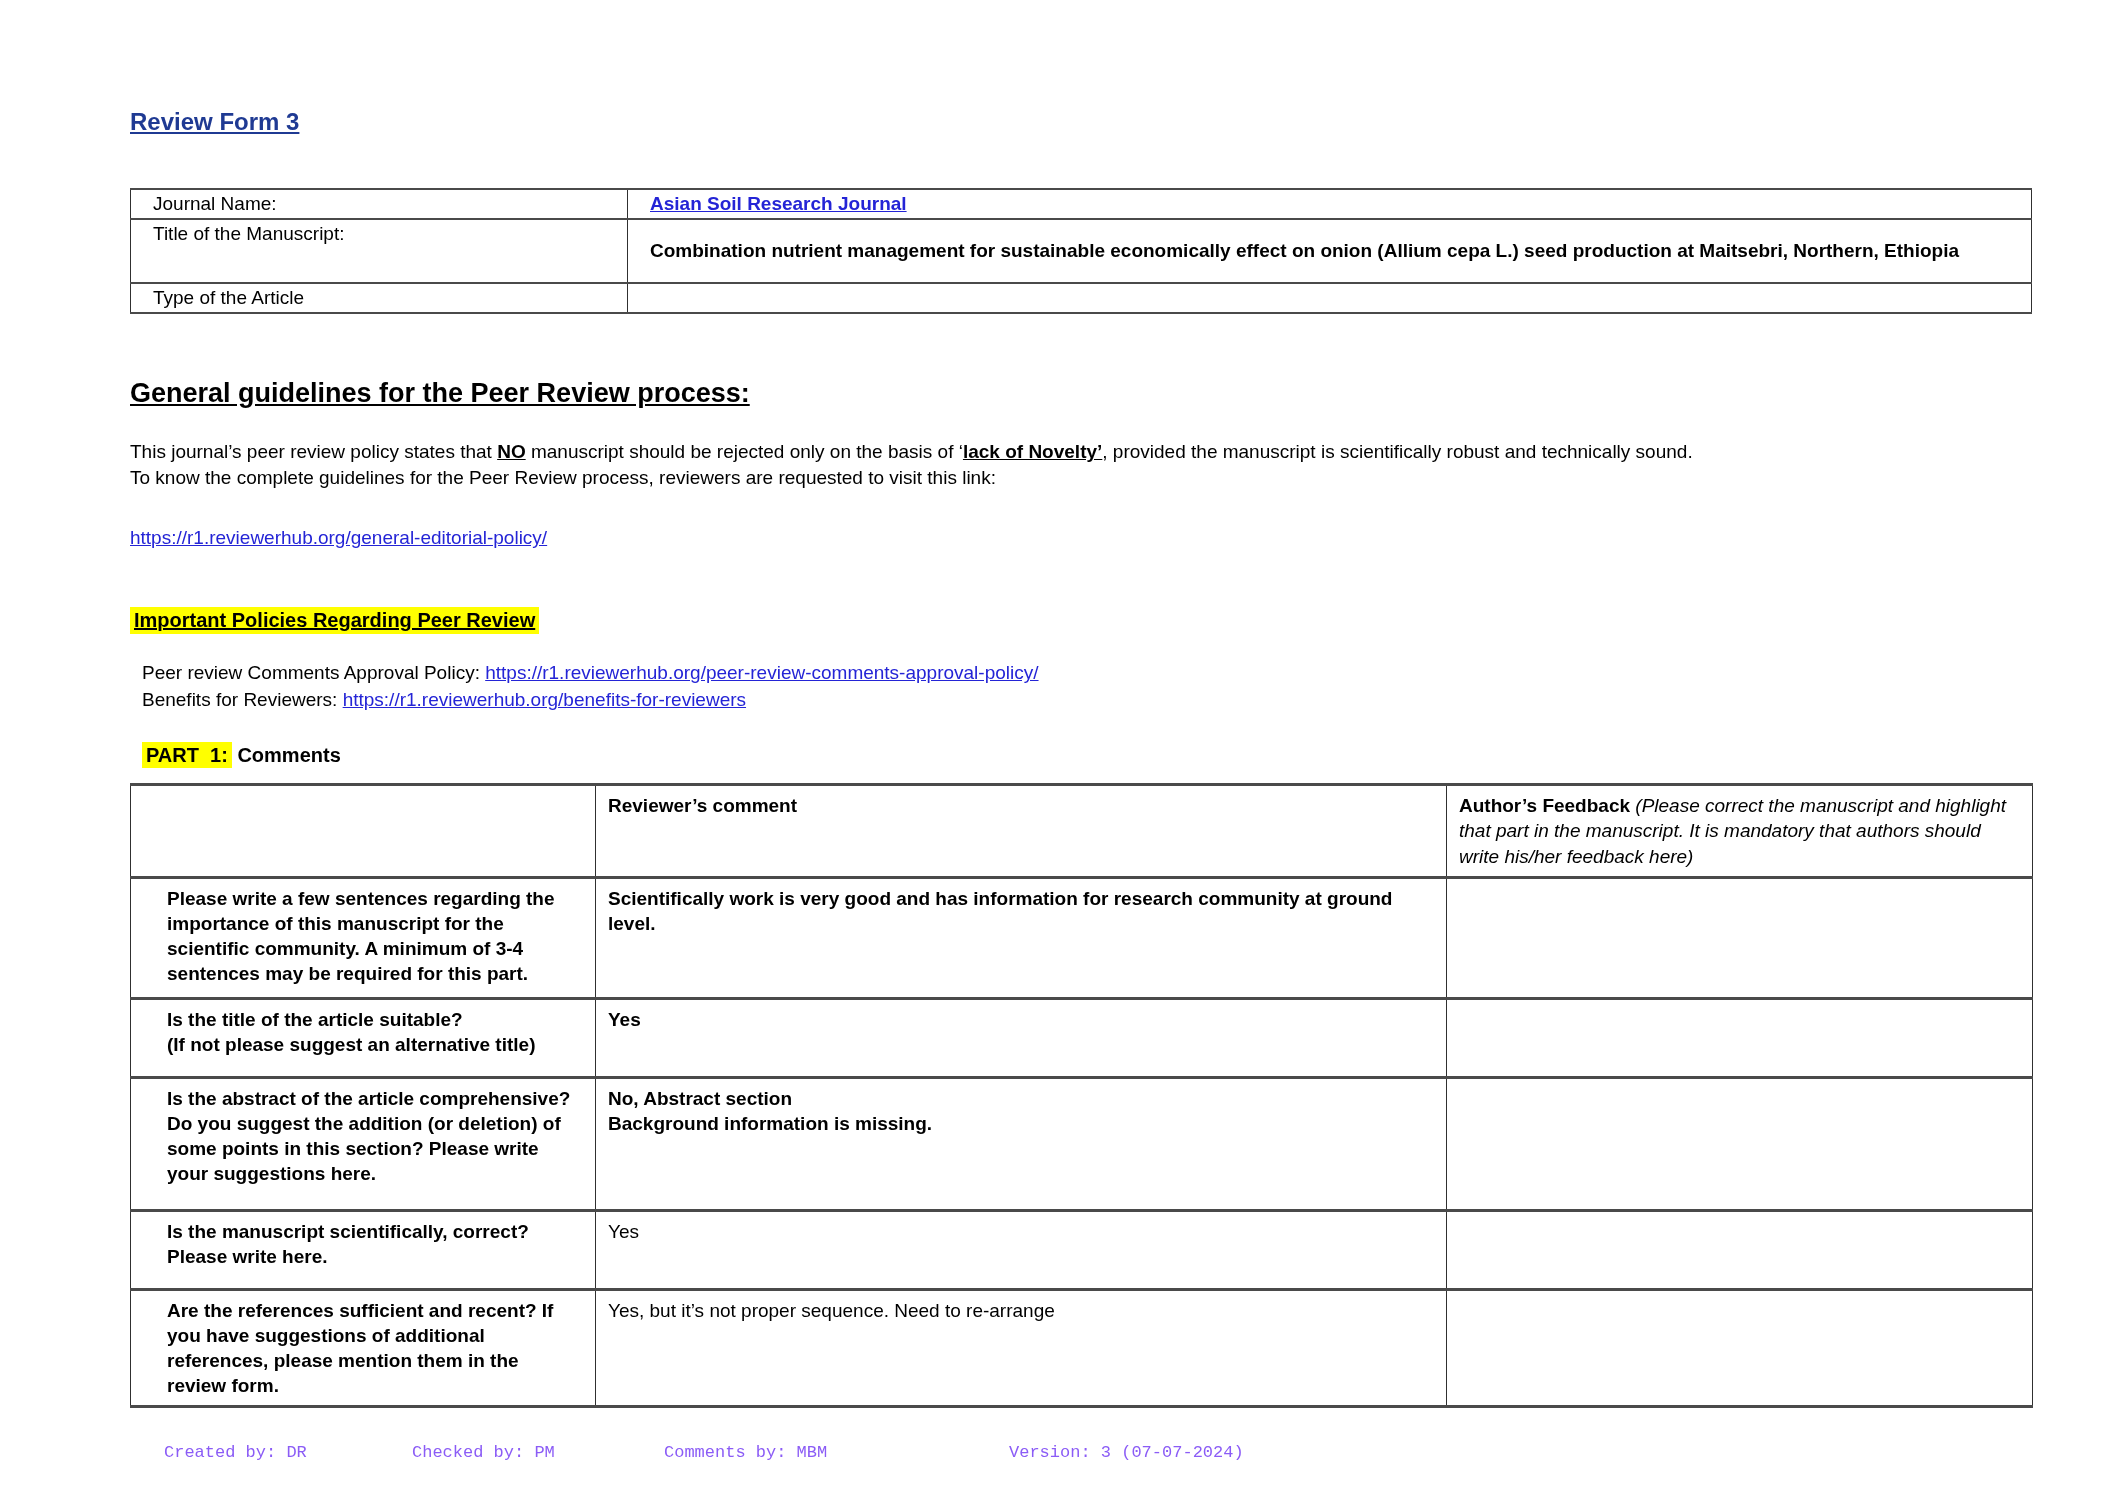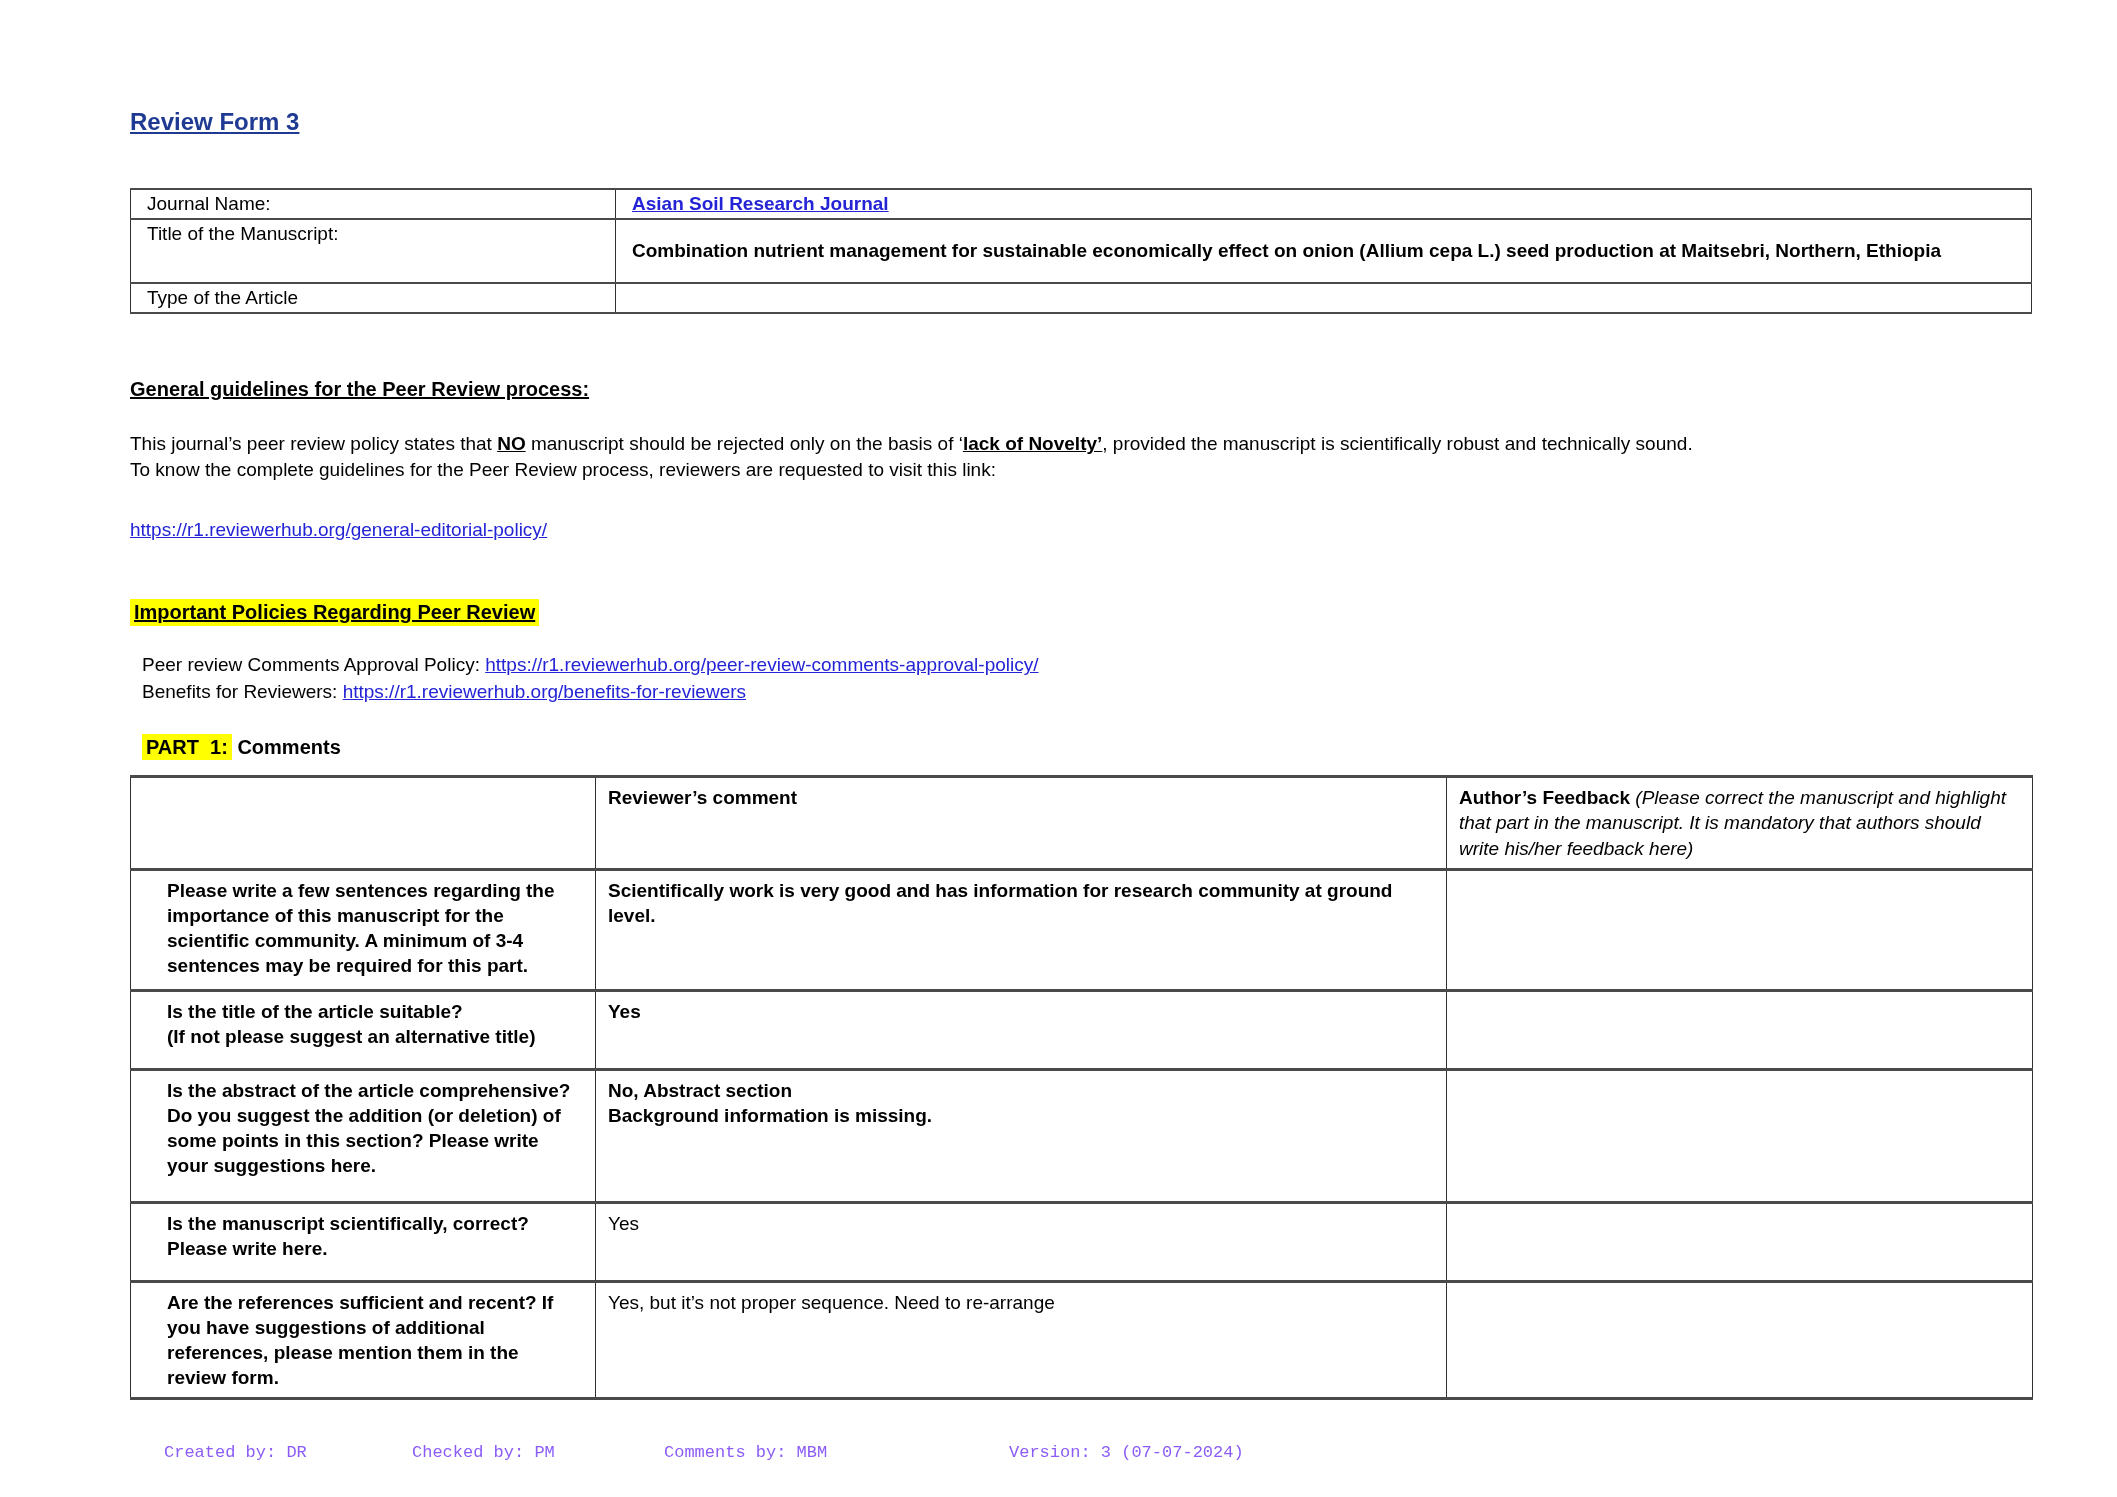"Journal Name:" .info-table td { padding: 3px 16px -> 3px 22px }
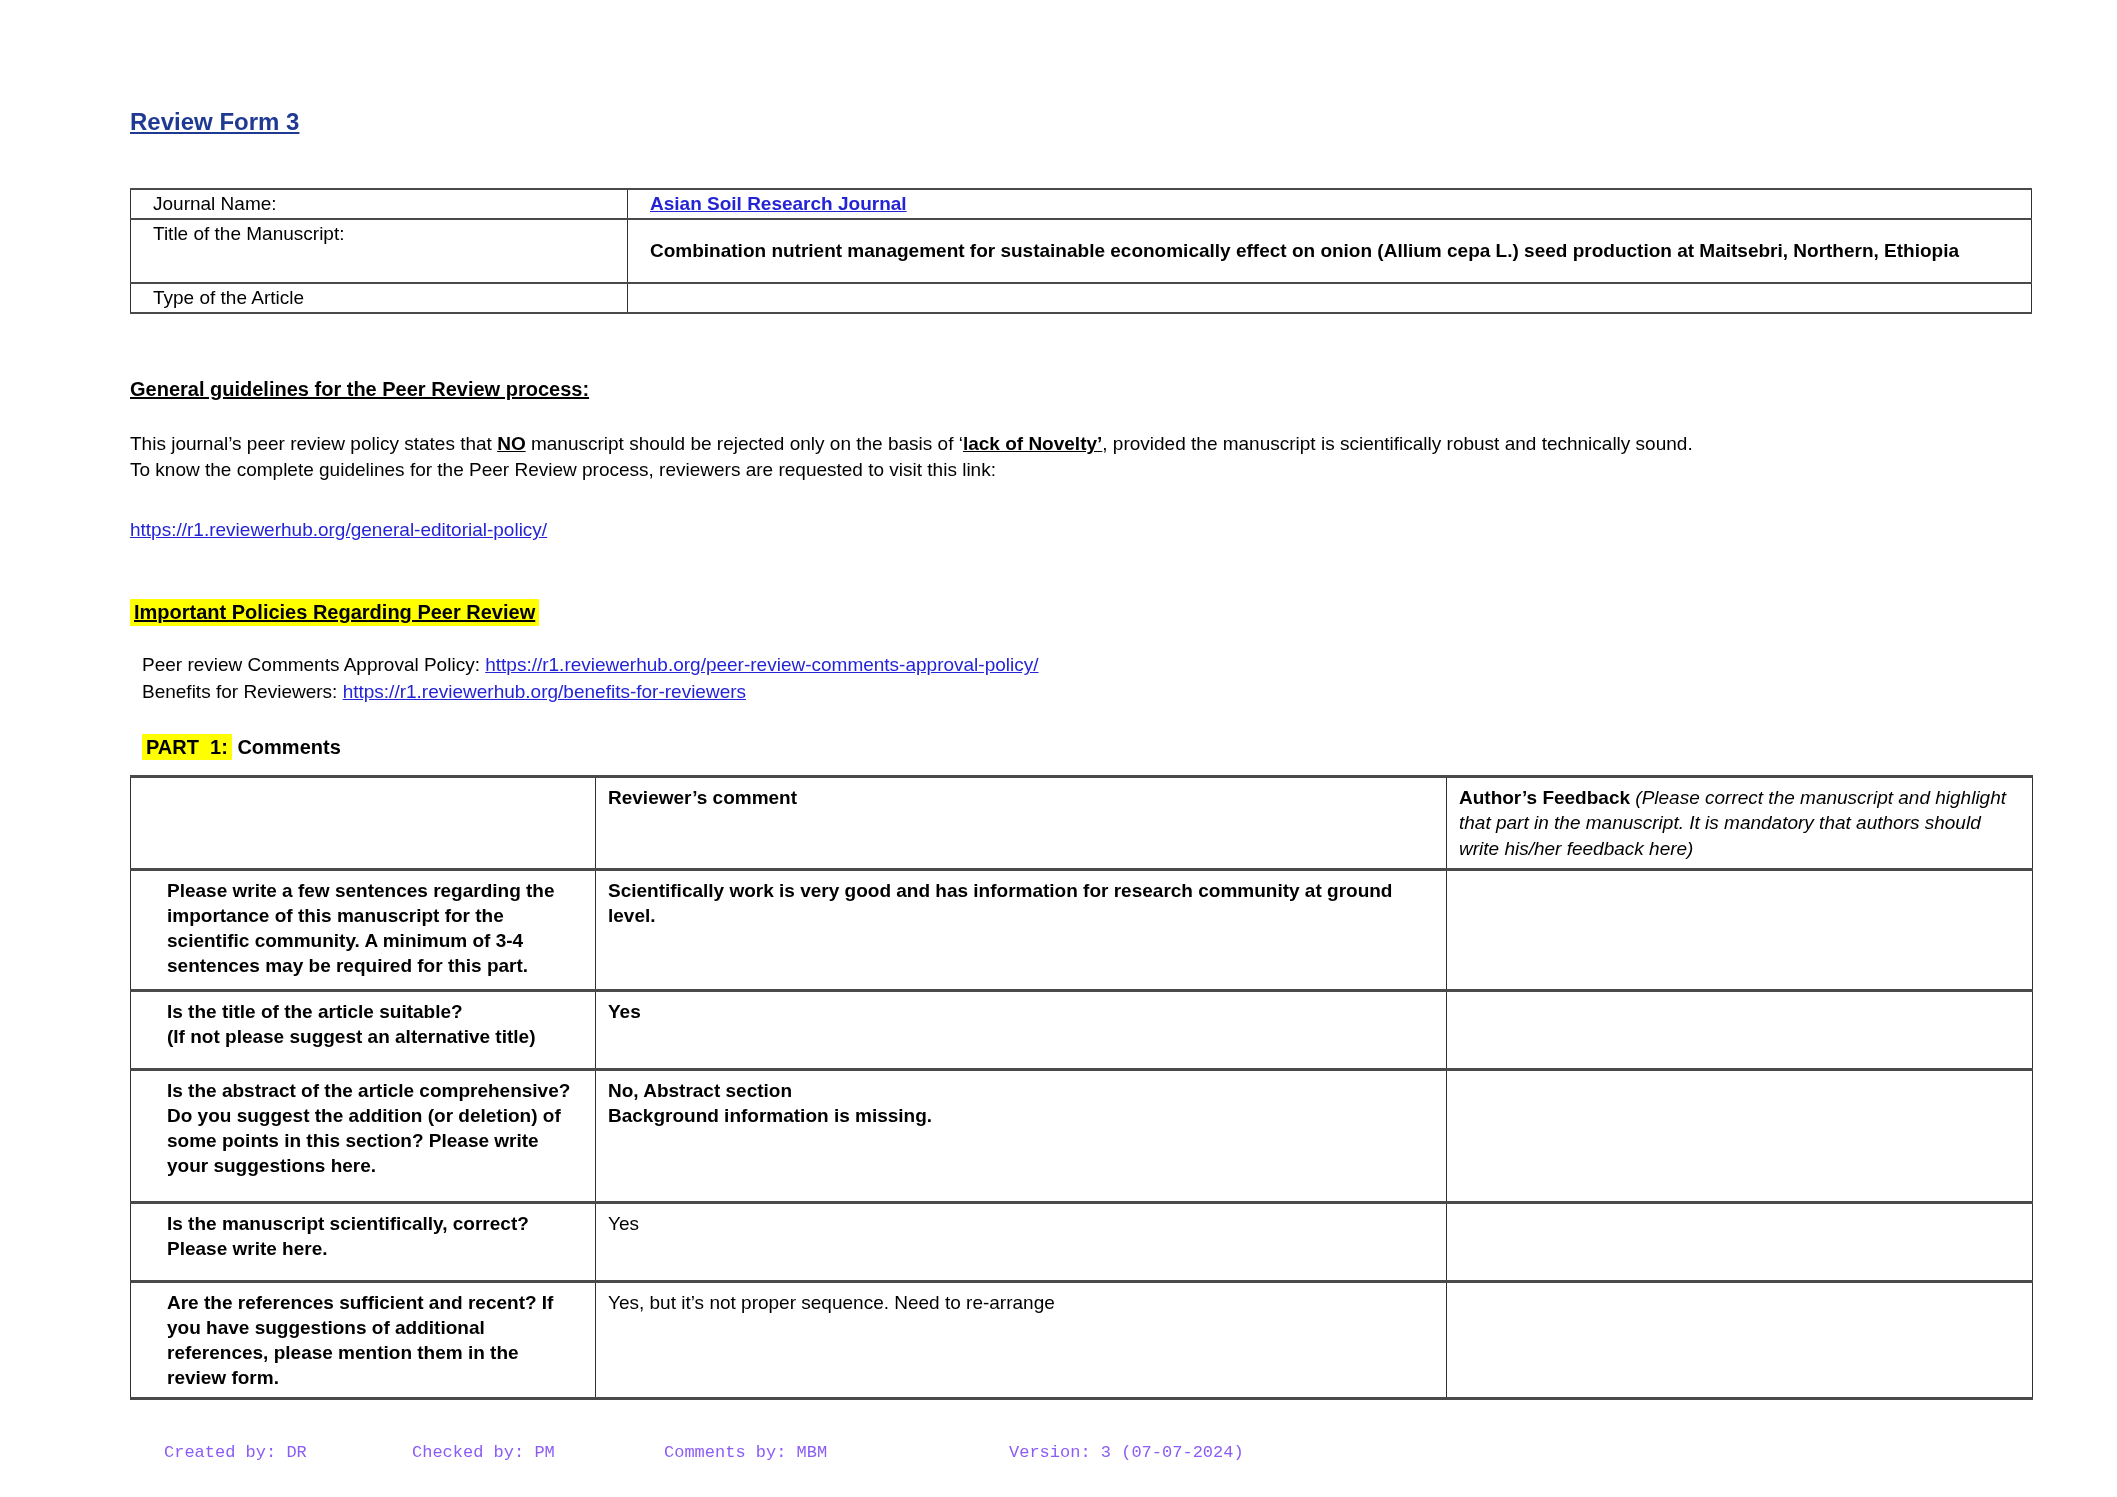"General guidelines for the Peer" .section-heading { font-size: 20px -> 27px }
